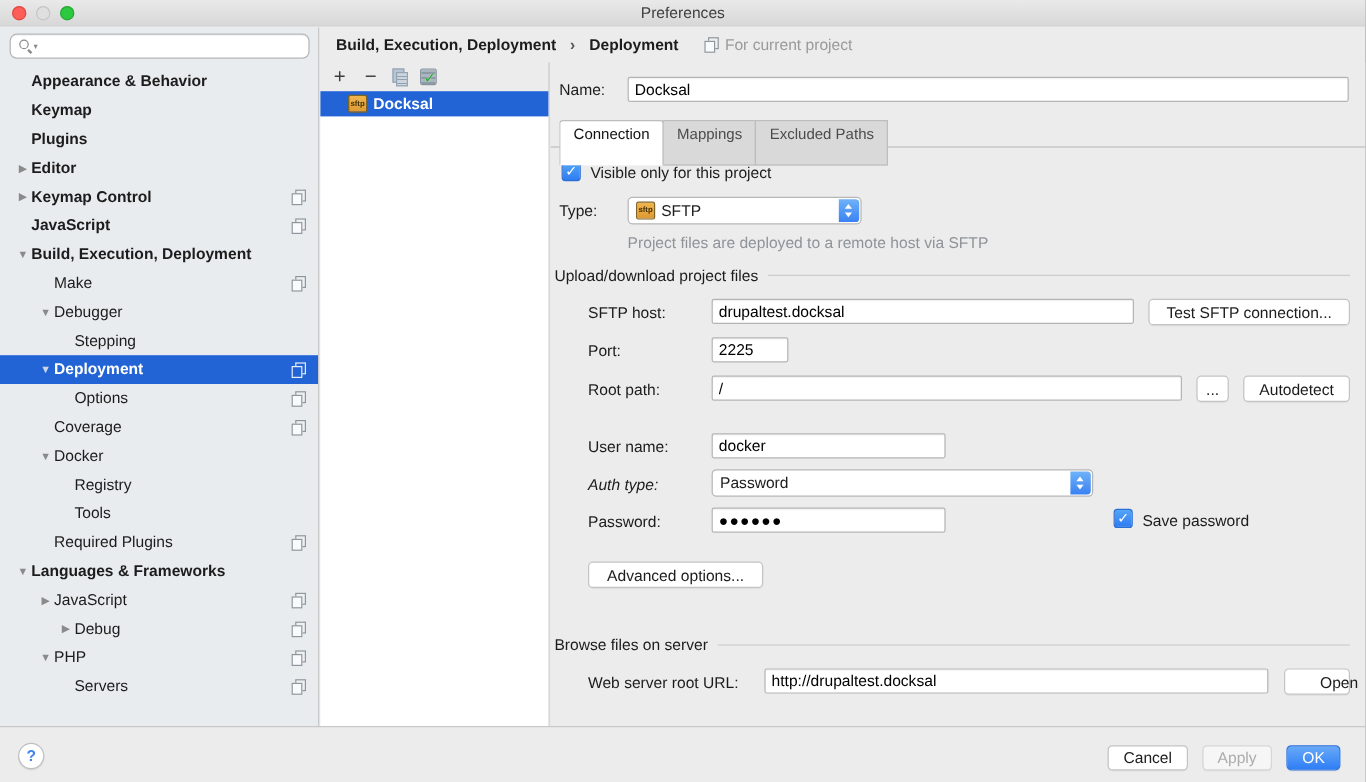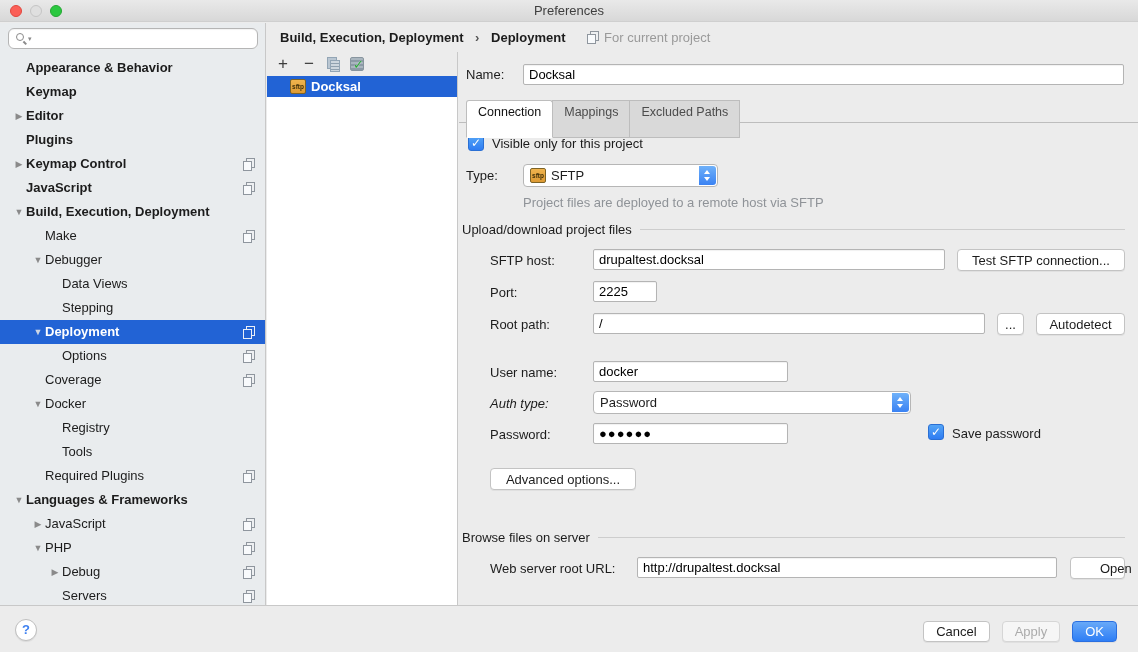"Editor" div.trow { order: before "Plugins" -> after "Plugins" }
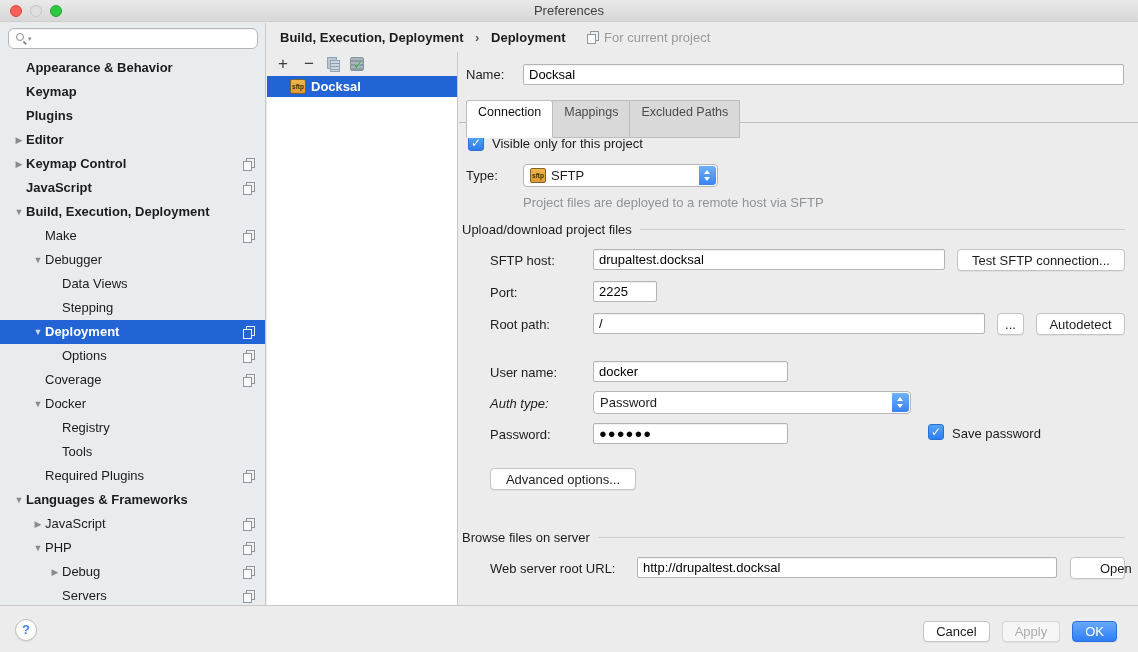"Data Views" div.trow { html: <div><span></span><span>Data Views</span></div> -> none }
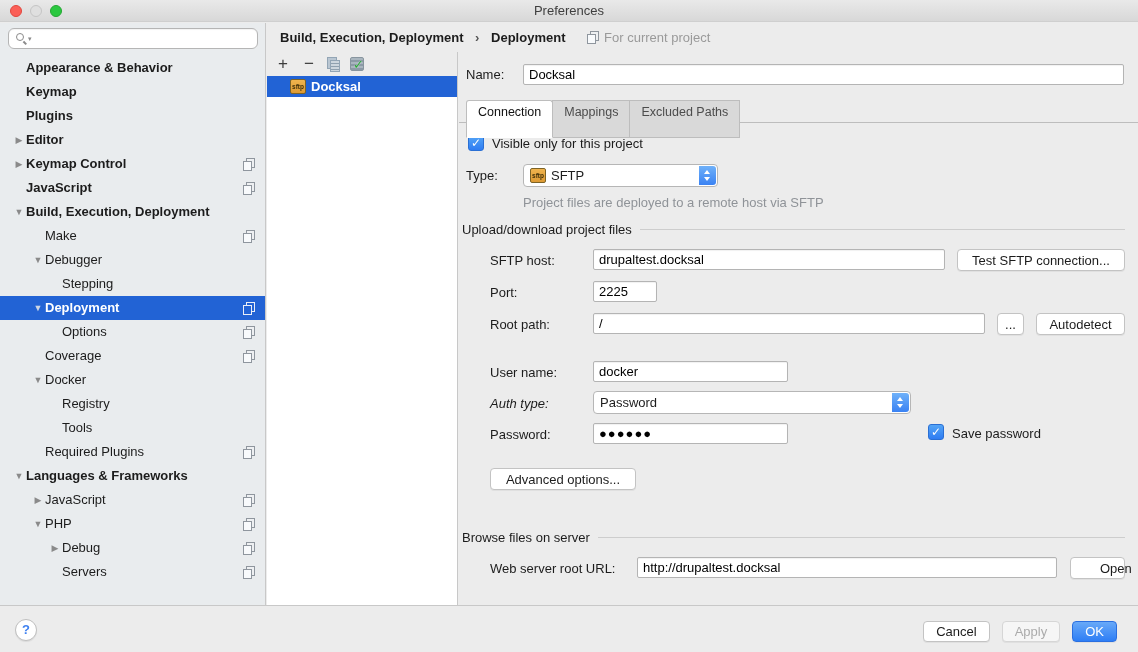"PHP" div.trow { order: before "Debug" -> after "Debug" }
